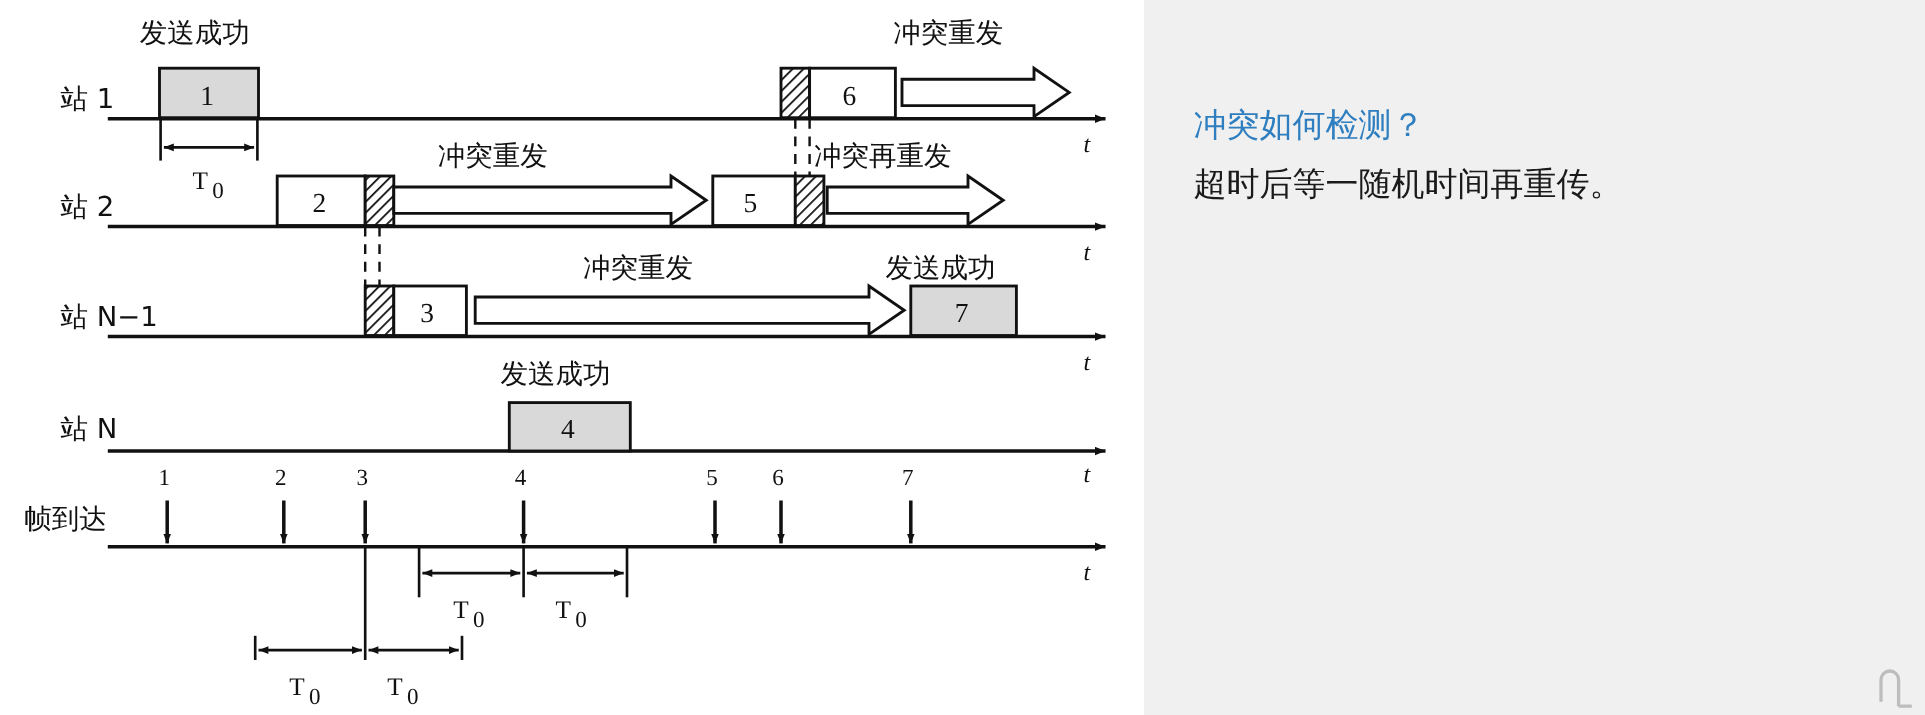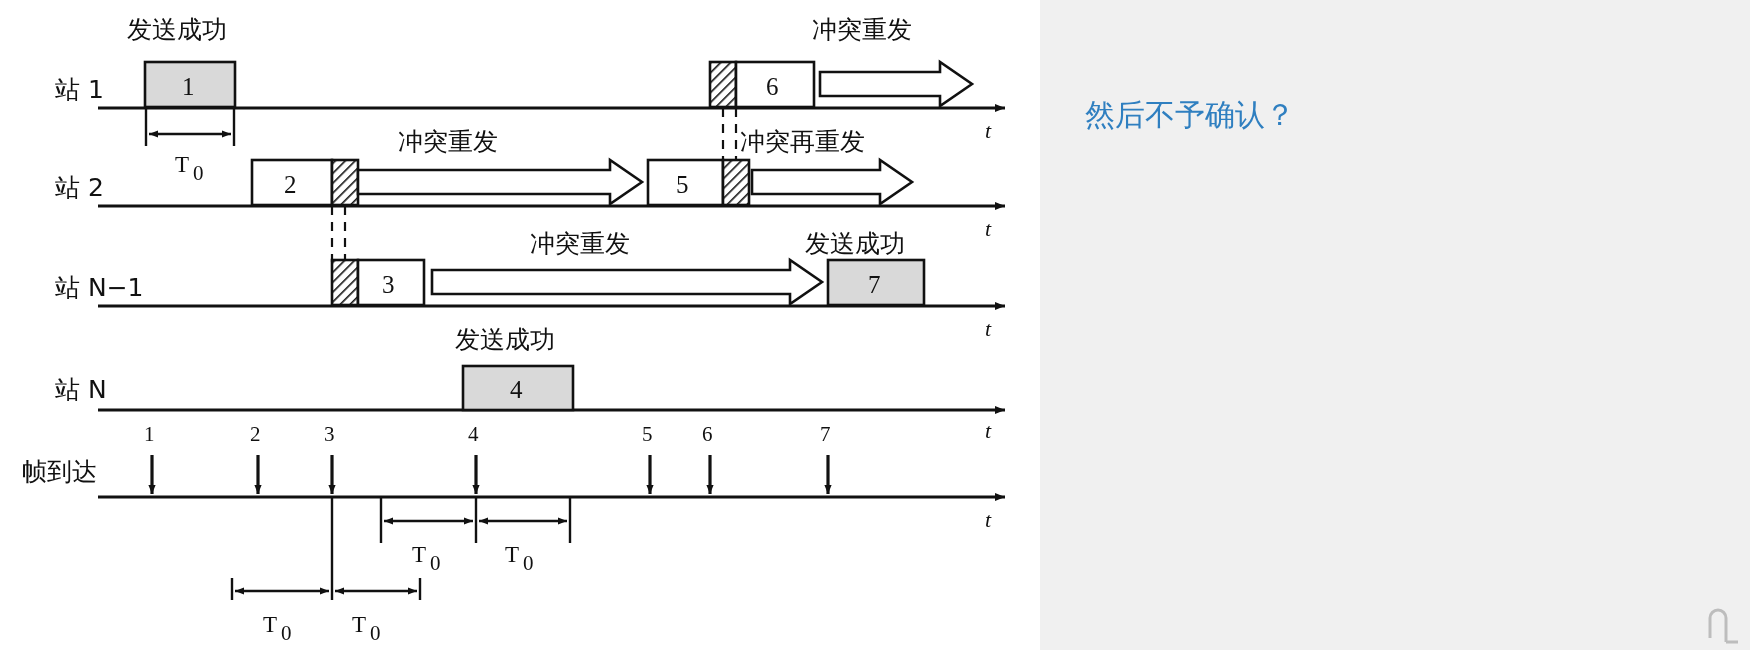"然后不予确认？" p.qa-question { text: 然后不予确认 -> 冲突如何检测 }
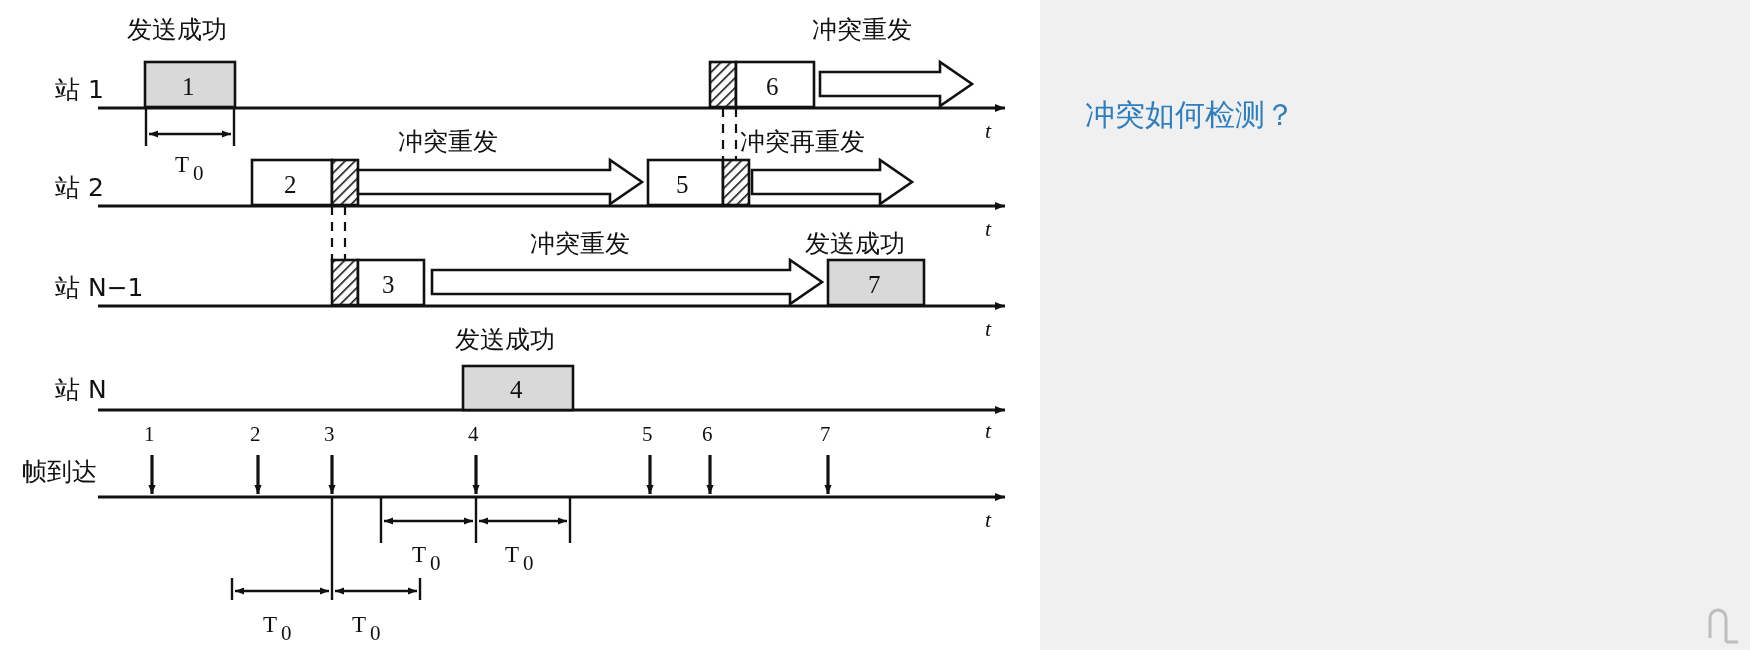"超时后等一随机时间再重传。" p.qa-answer { html: none -> <p>超时后等一随机时间再重传。</p> }
